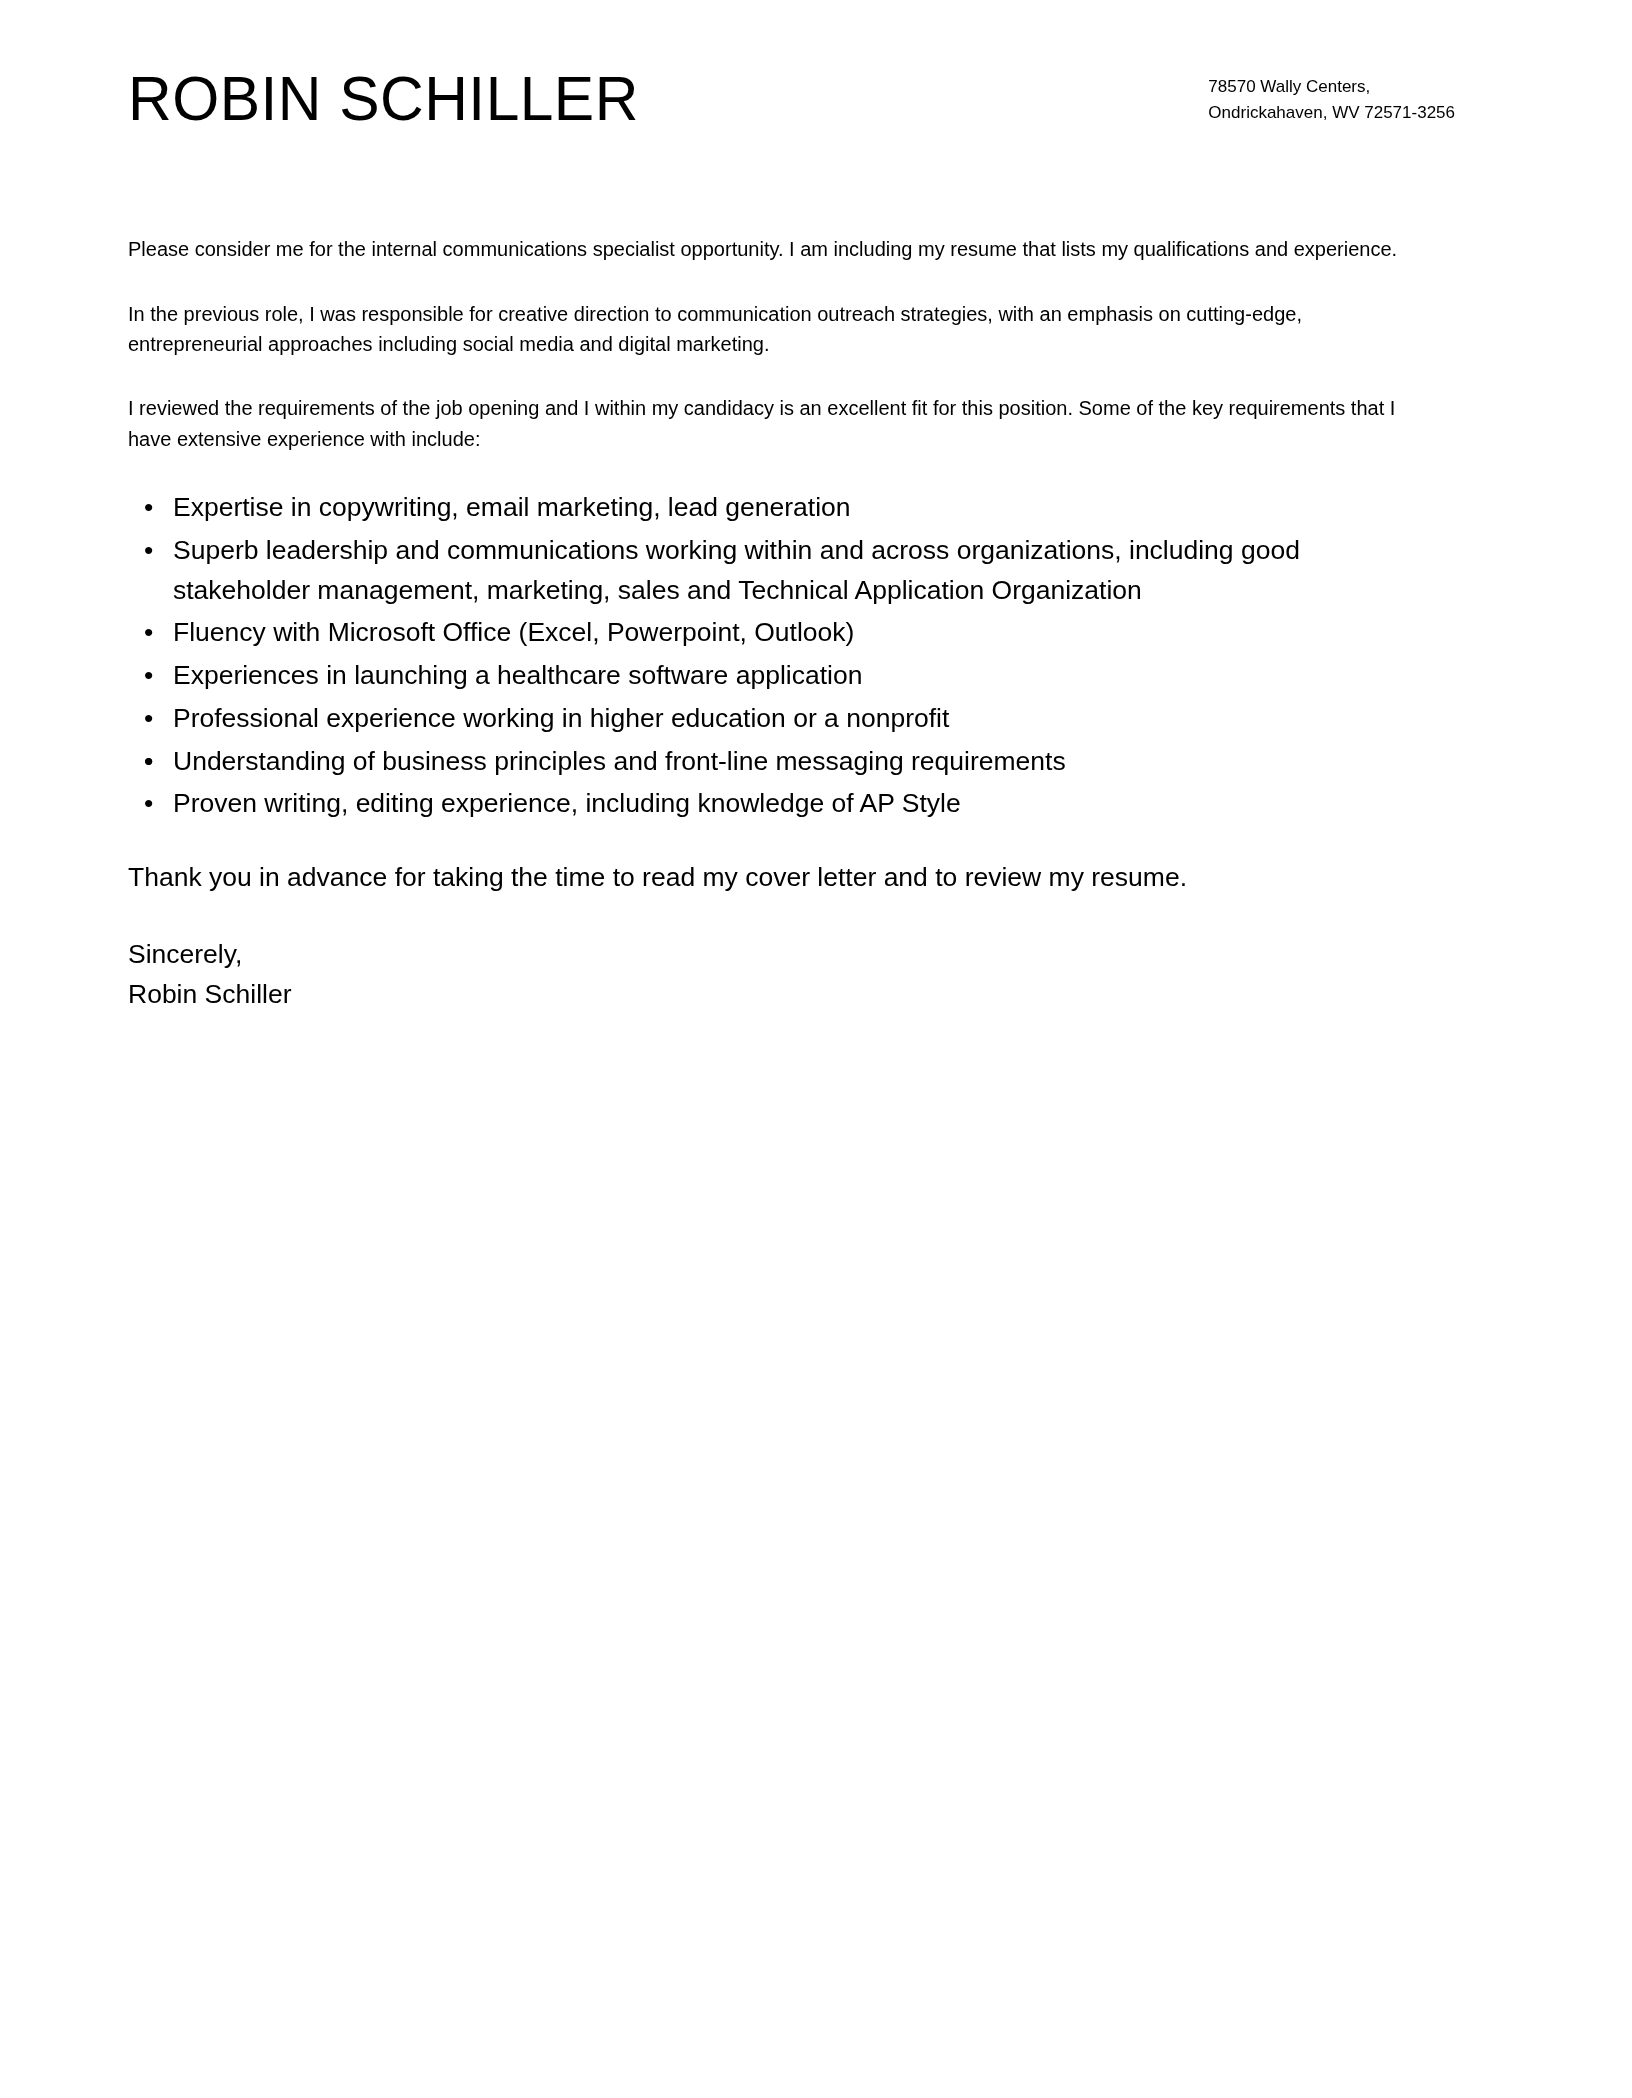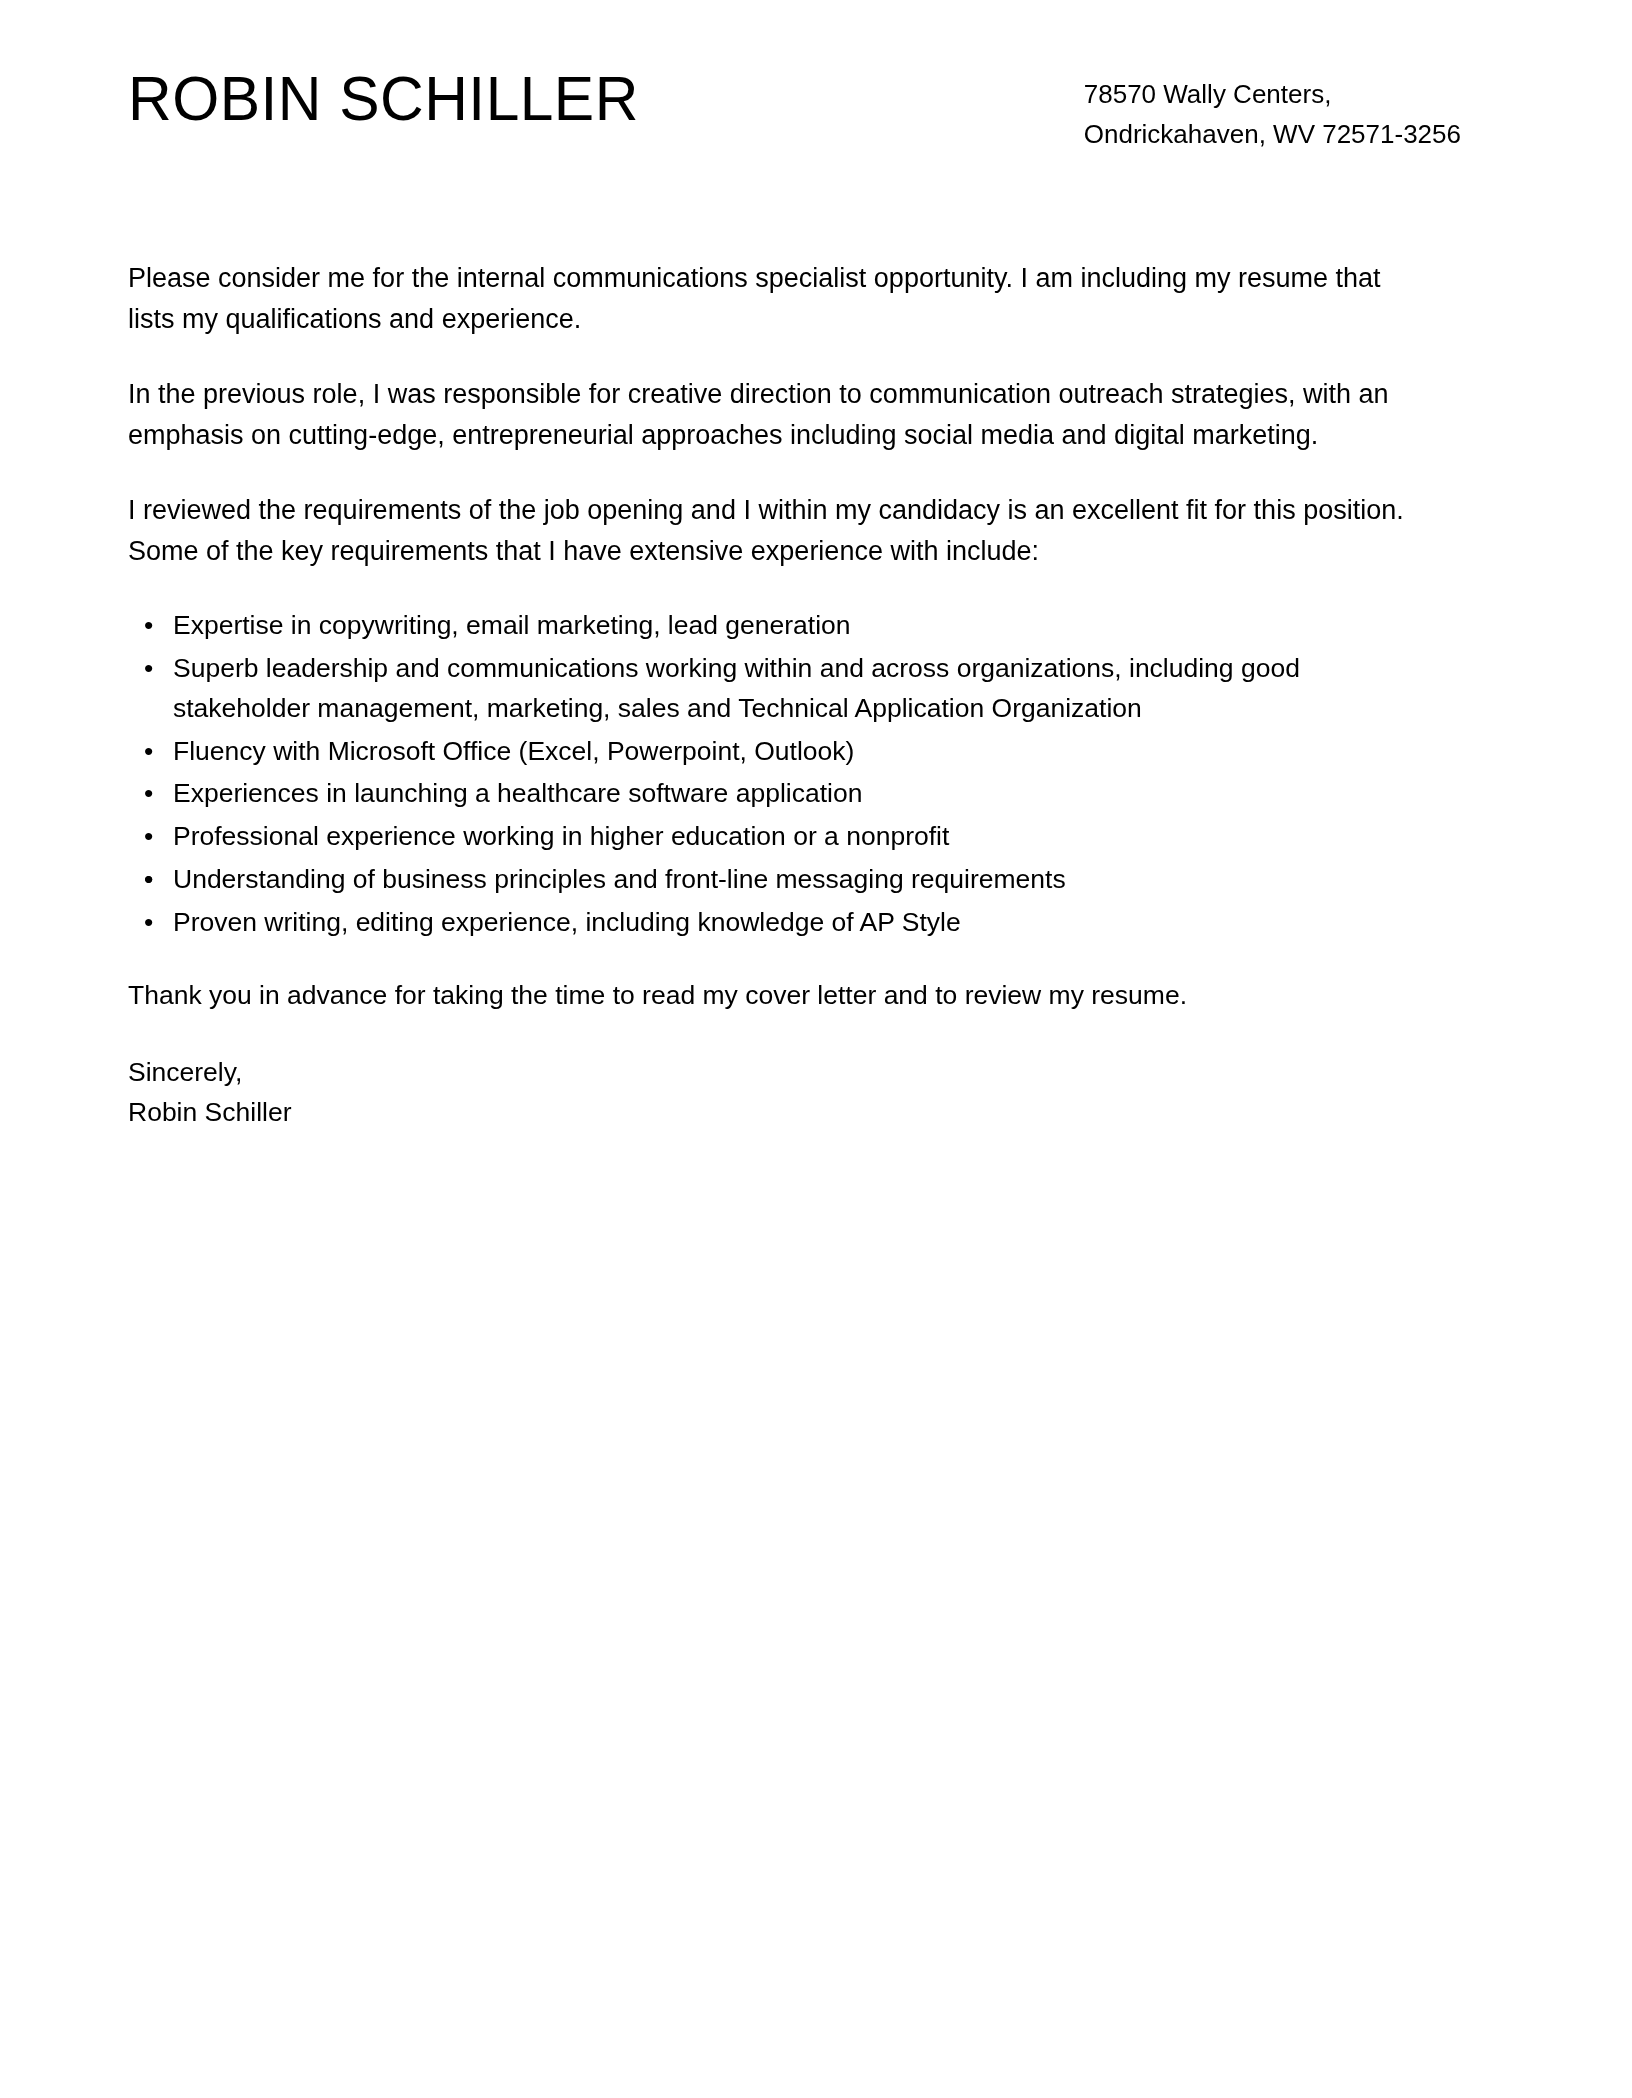"78570 Wally Centers," .address-block { font-size: 26px -> 17px; margin-right: 5px -> 11px }
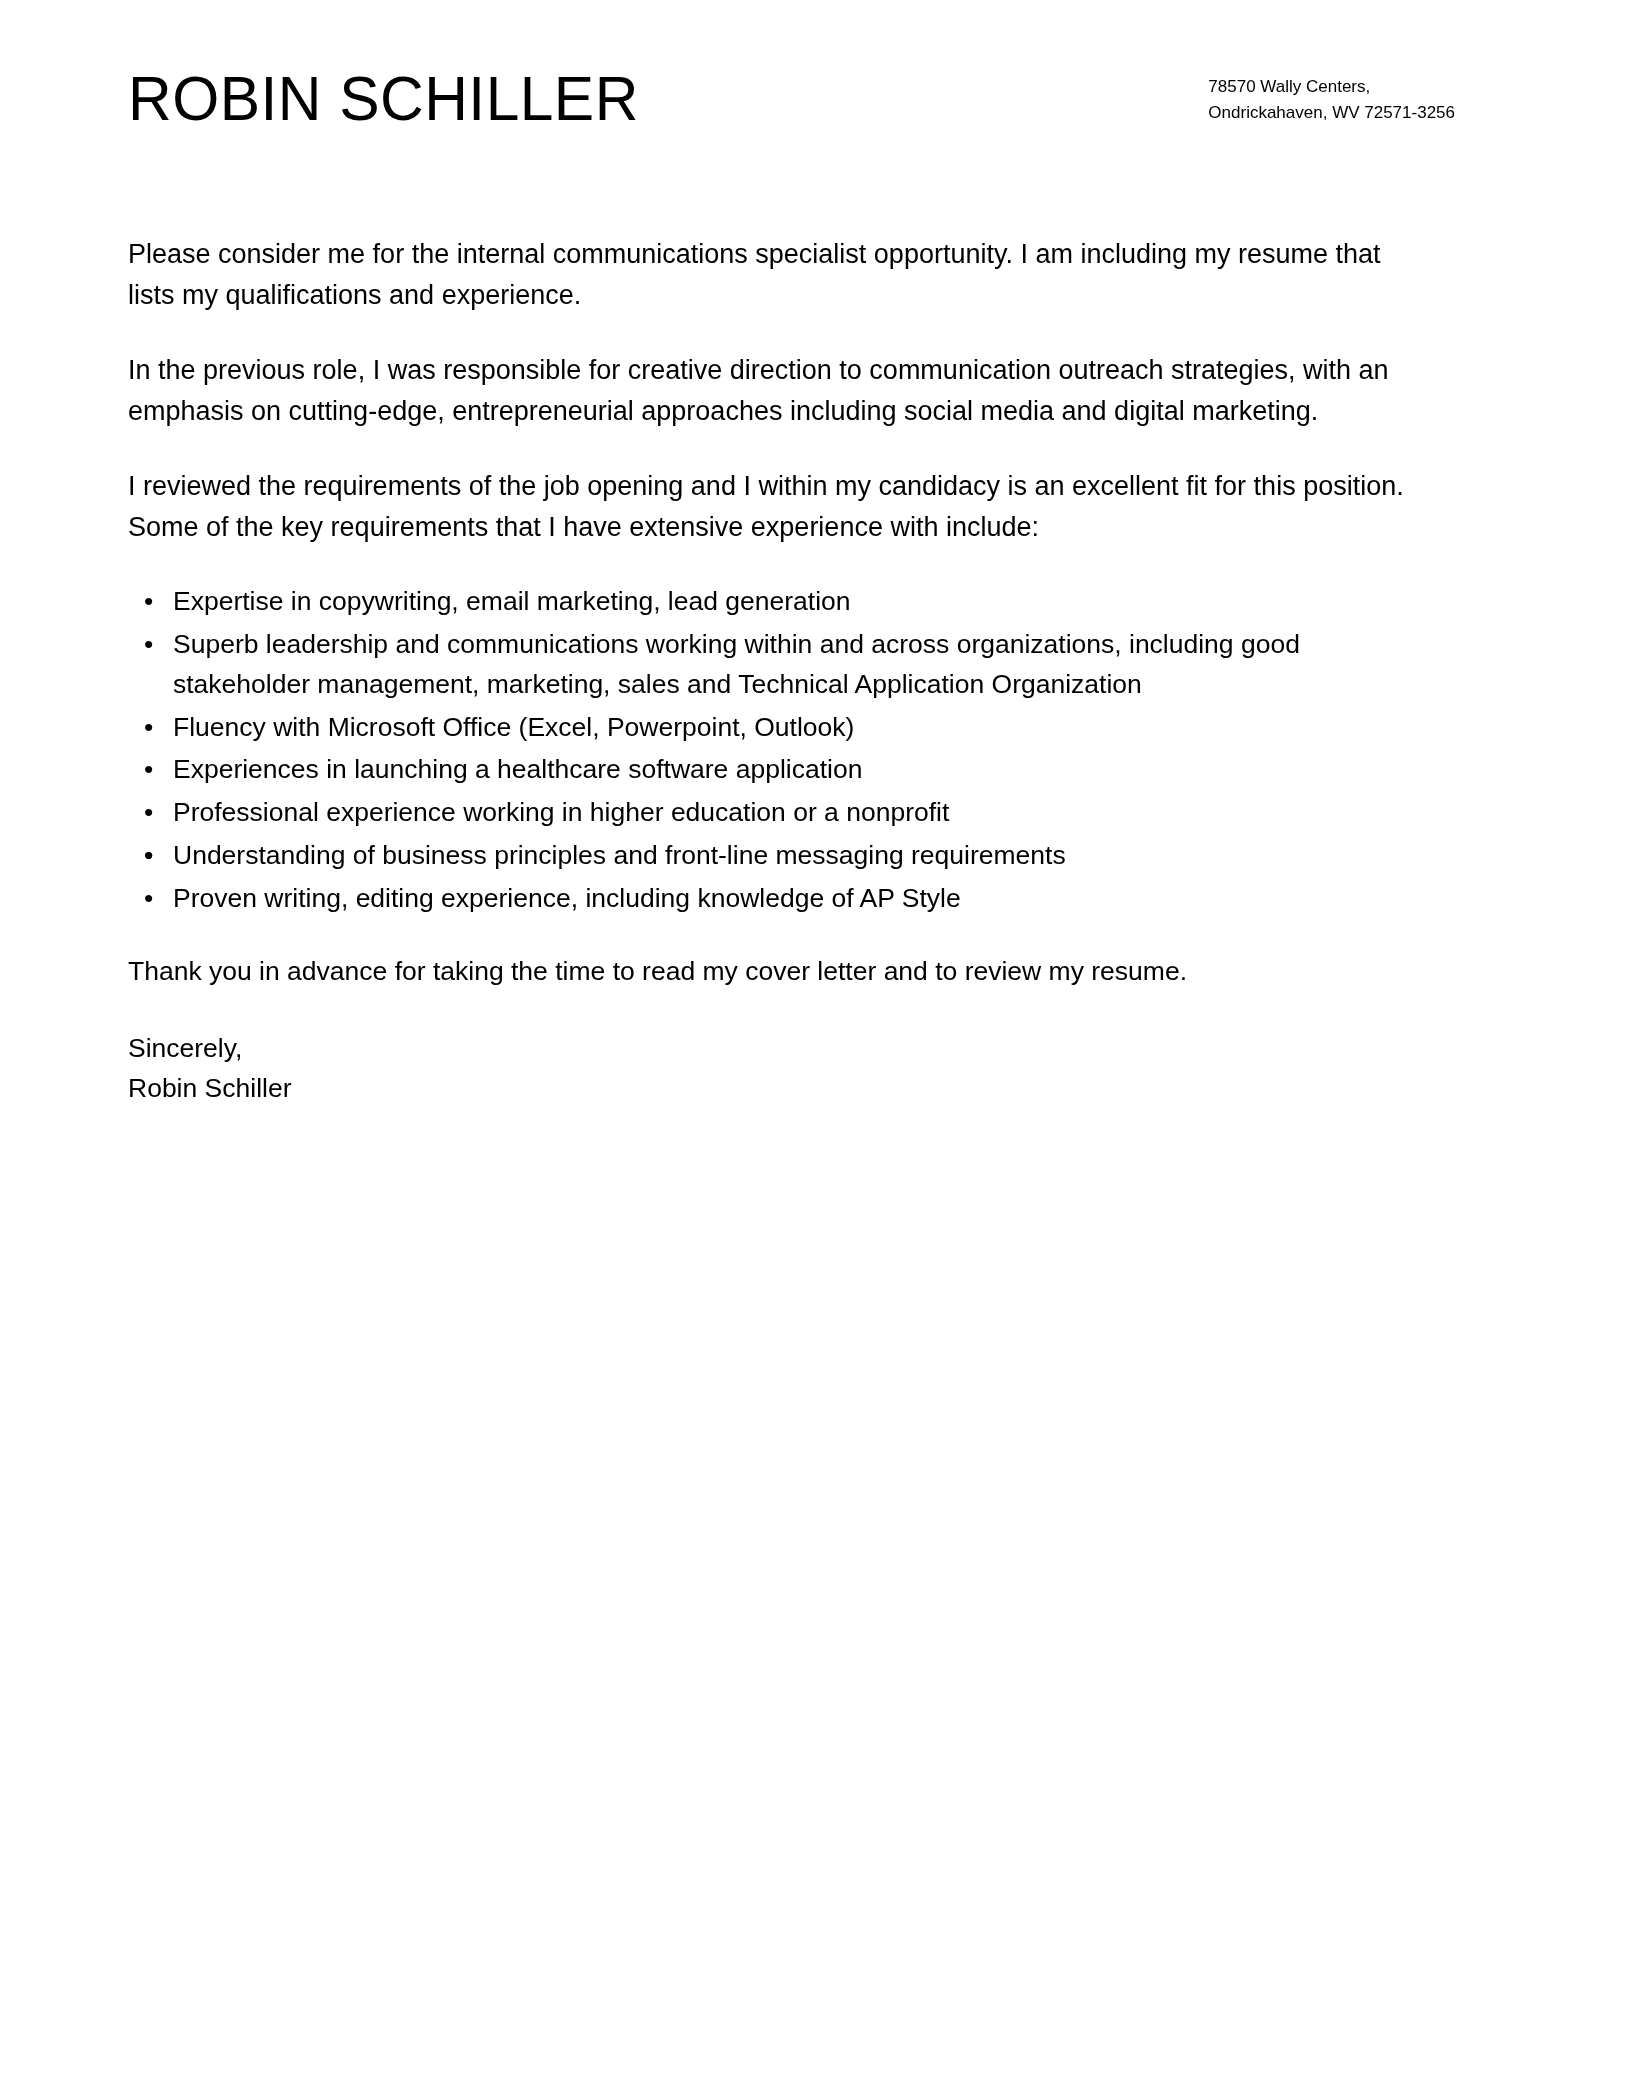"Please consider me for the" .paragraph { font-size: 27px -> 20px }
